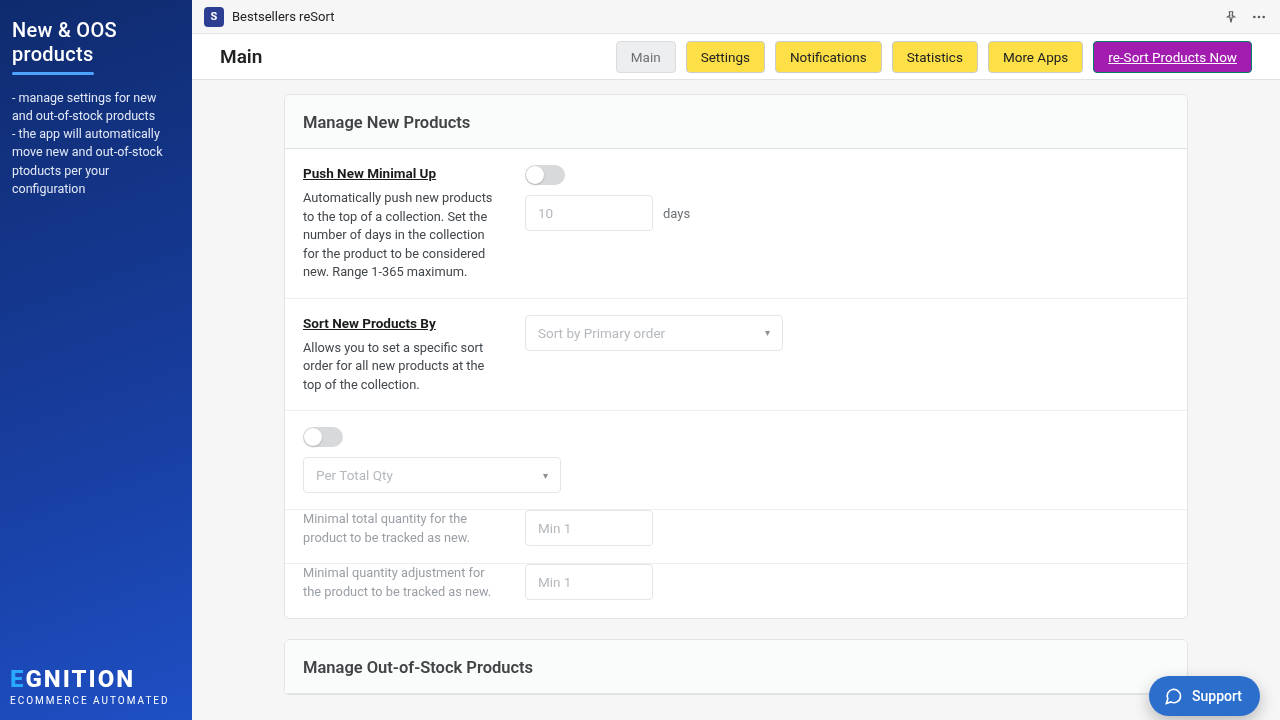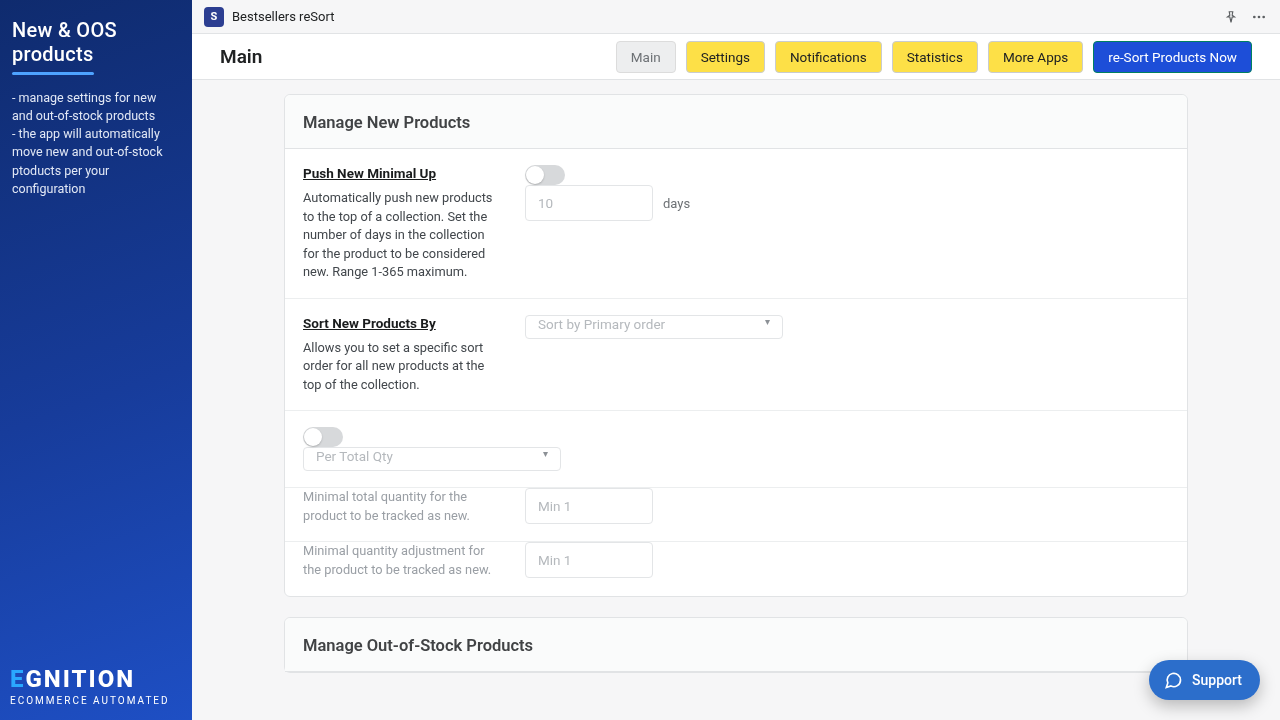"re-Sort Products Now" .tab.primary { background: #1d4ed8 -> #a21caf; text-decoration: none -> underline }
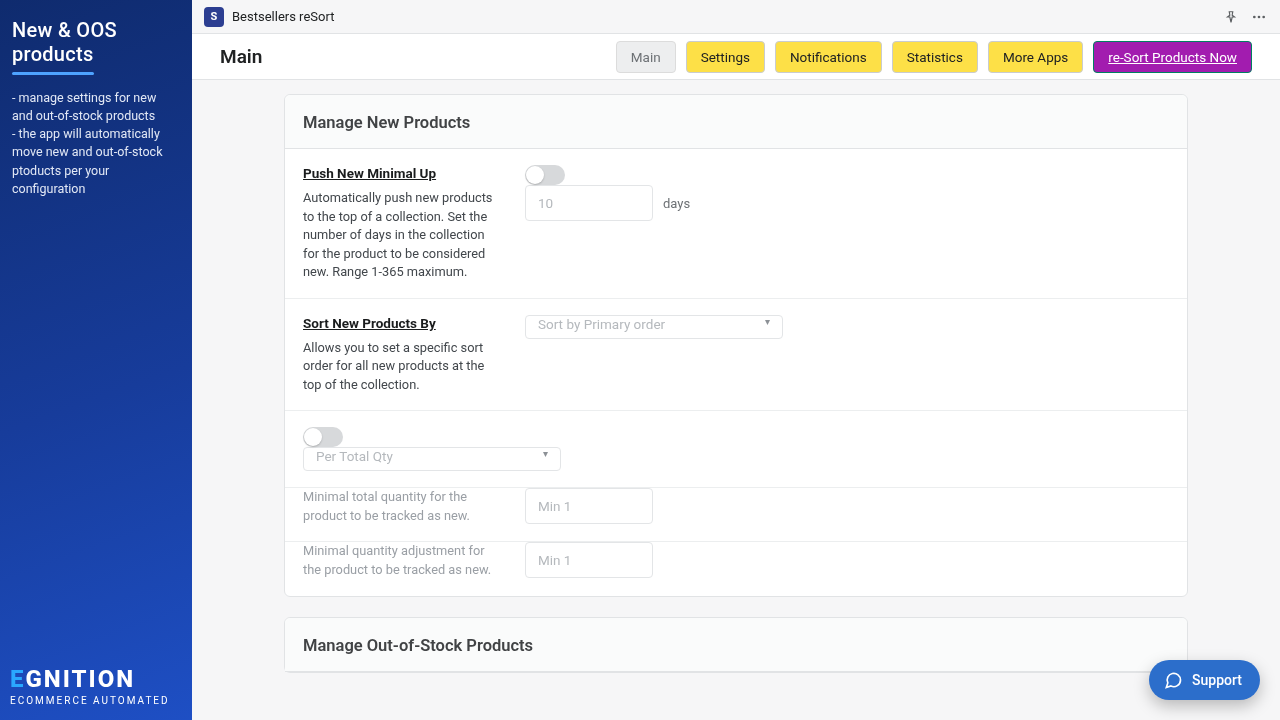"10" .stack { gap: none -> 10px }
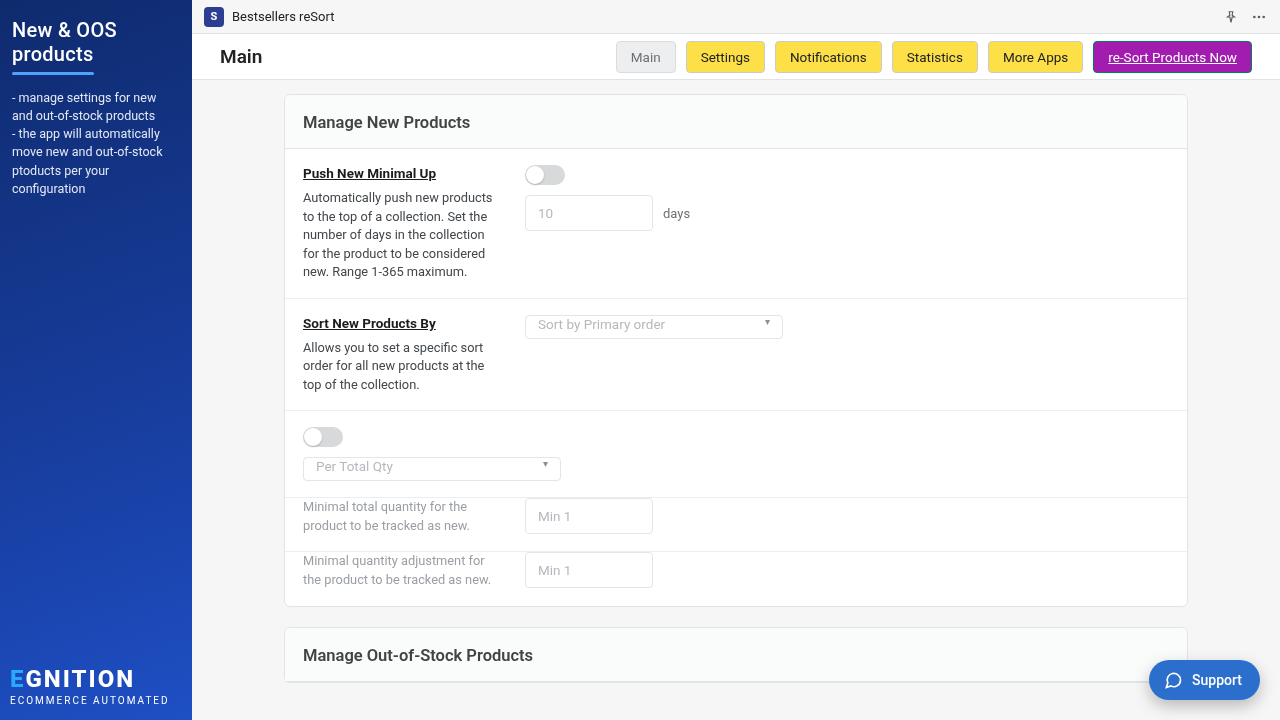"Sort by Primary order" .select { align-items: flex-start -> center; height: 24px -> 36px }
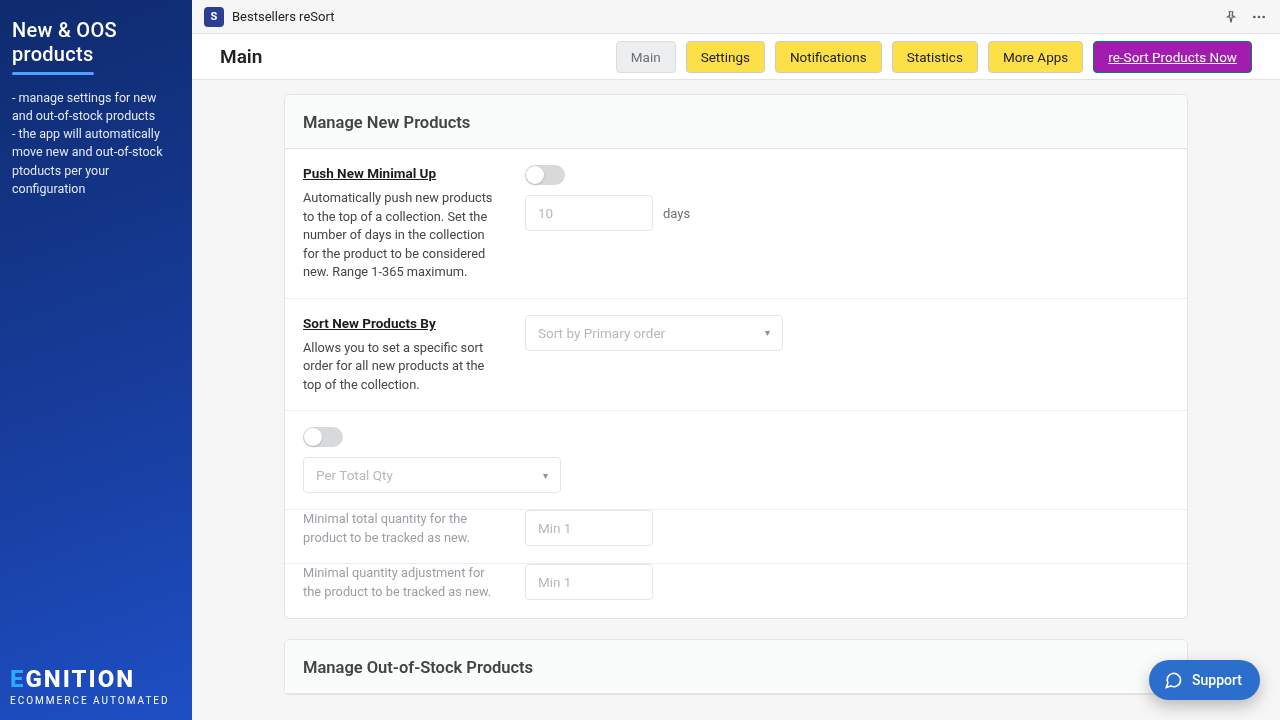"Support" .support { bottom: 20px -> 4px }
